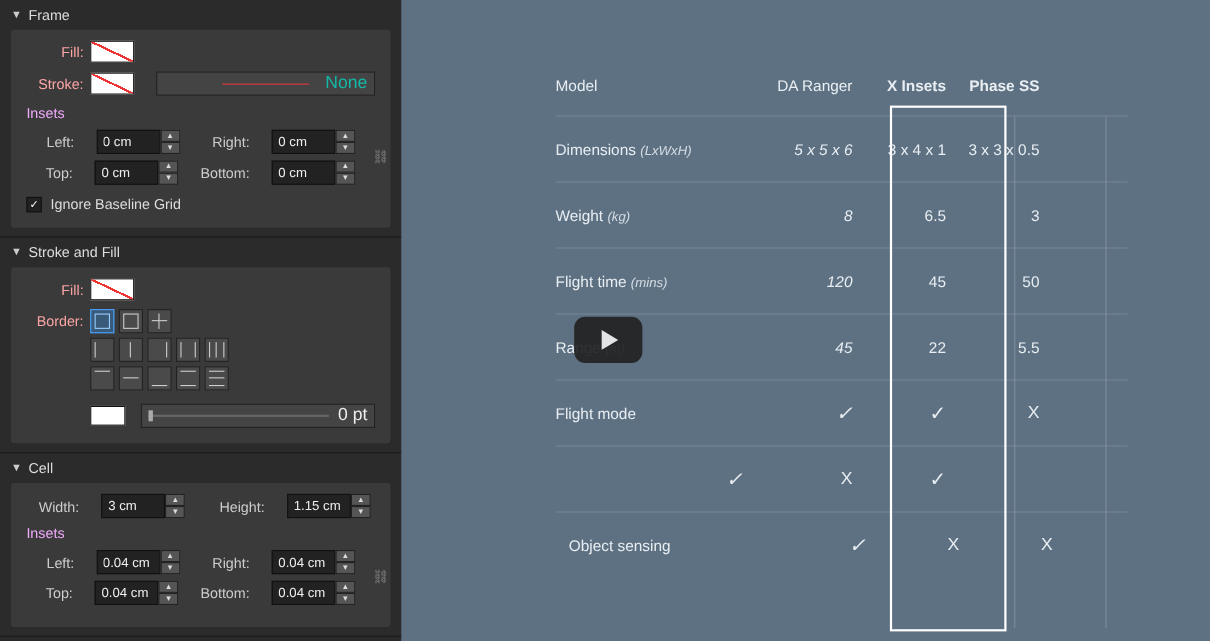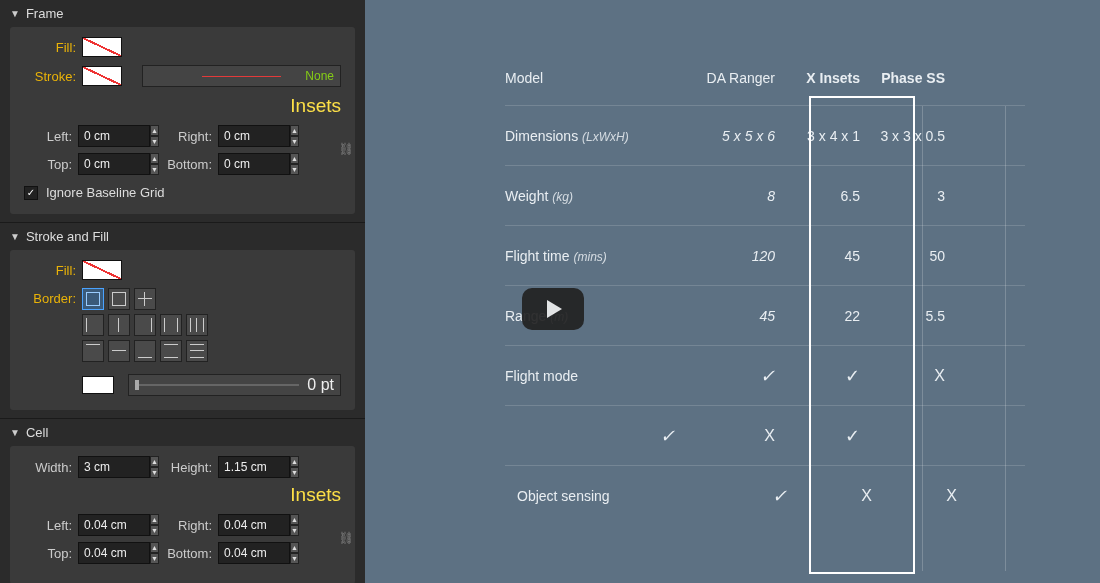"Fill:" .lbl { color: #eab308 -> #fca5a5 }
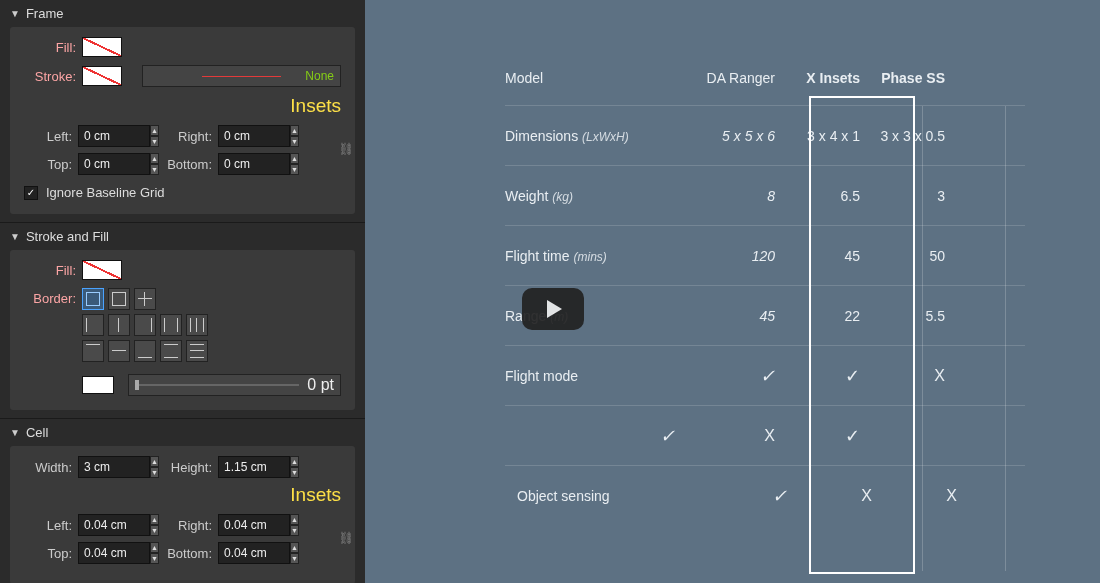"None" .stroke-label { color: #84cc16 -> #14b8a6; font-size: 12px -> 16px }
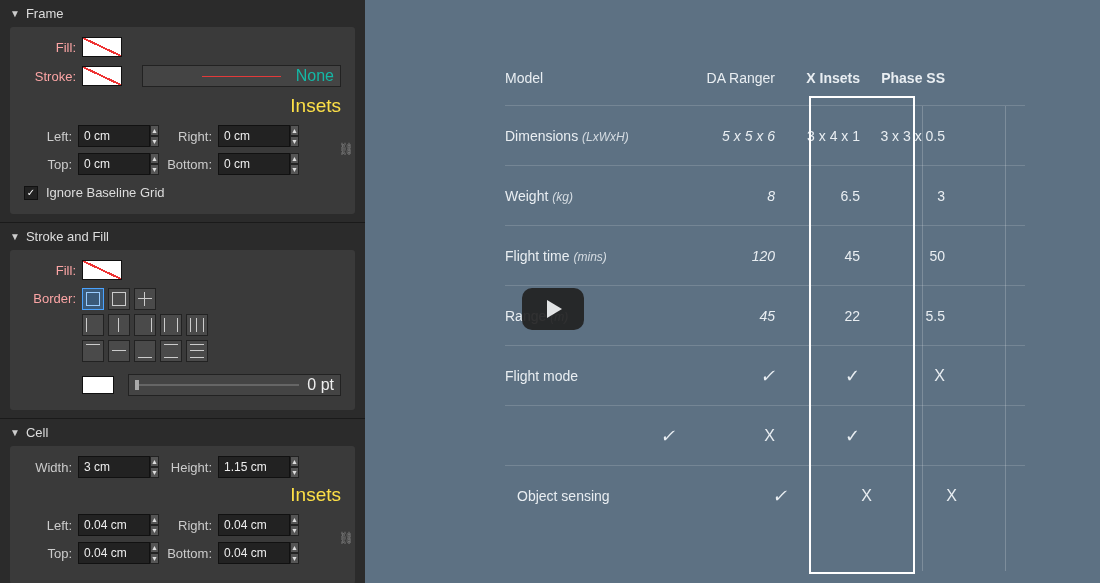"Insets" .section-sub { color: #fde047 -> #f0abfc; font-size: 19px -> 13px; text-align: right -> none }
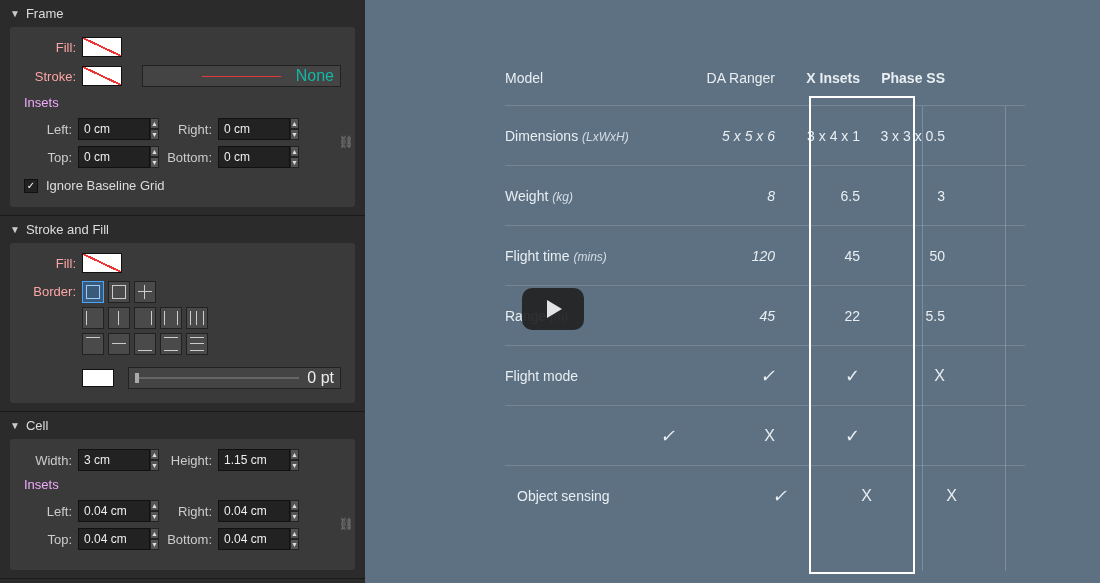"Left:" .stepper-row { gap: 6px -> 20px; justify-content: none -> space-between }
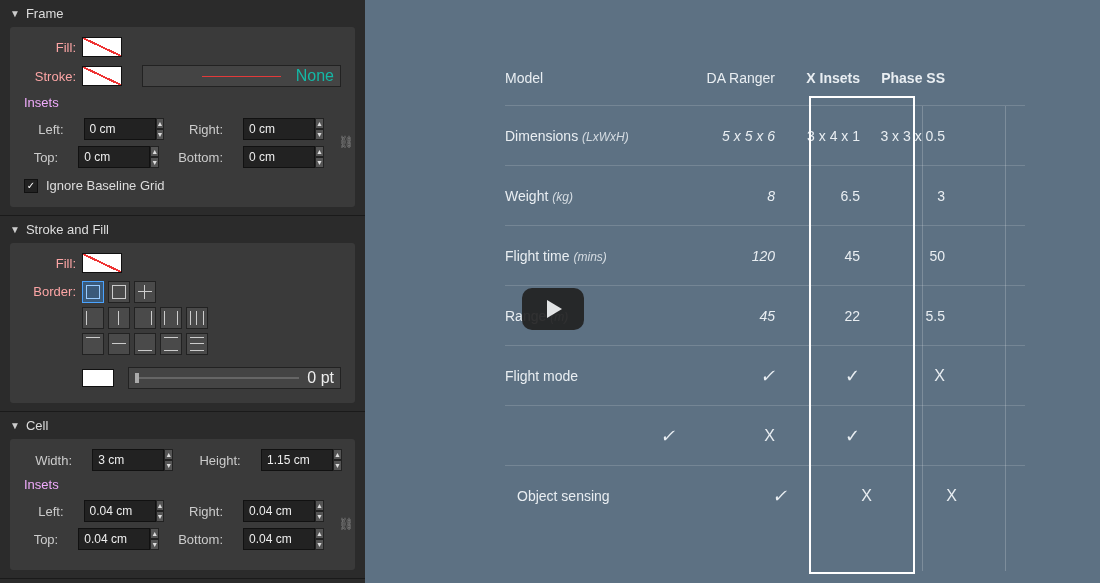"0 cm" .stepper input { width: 72px -> 58px }
